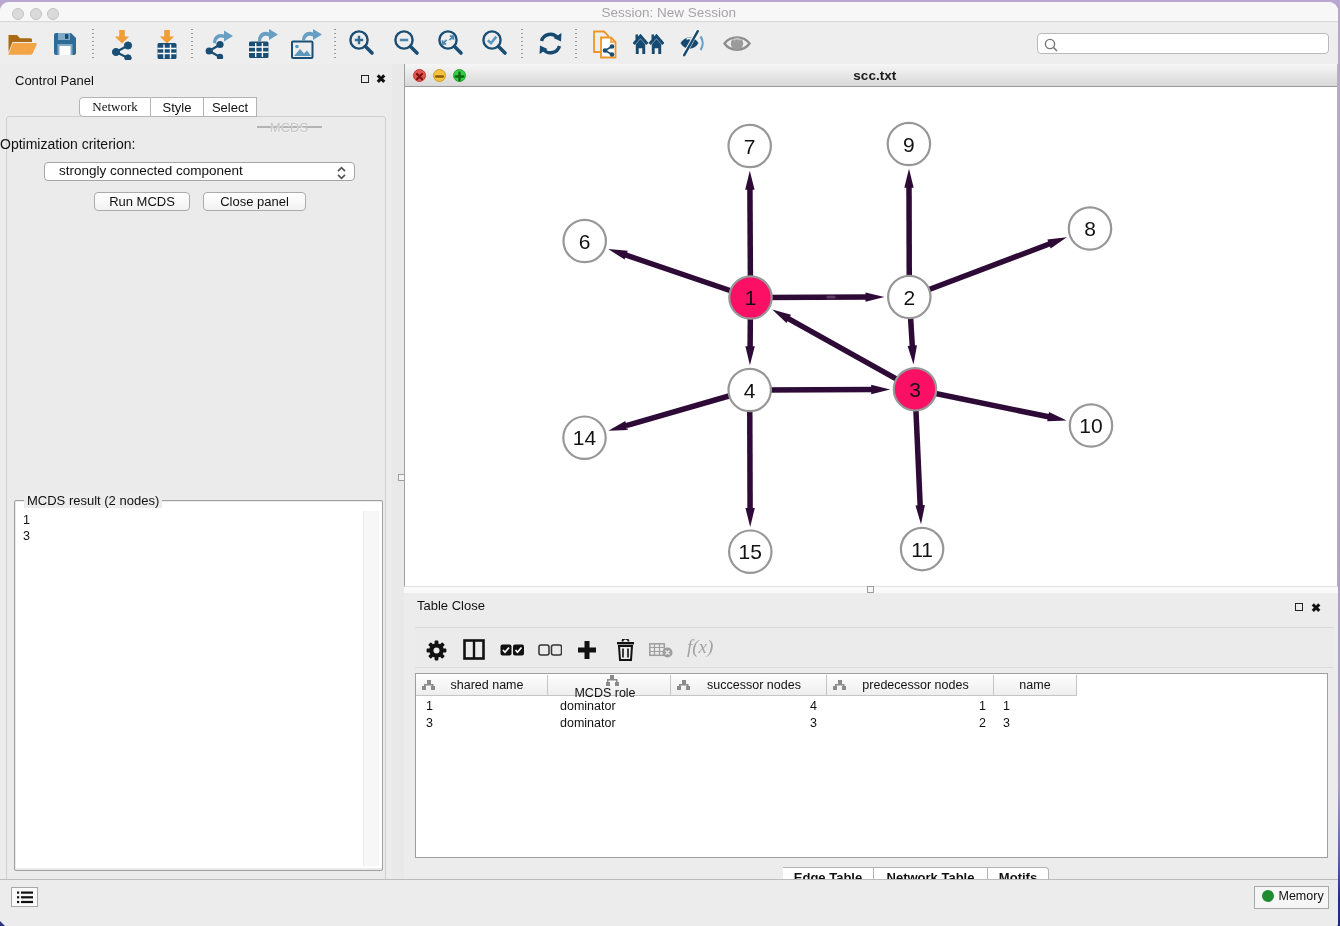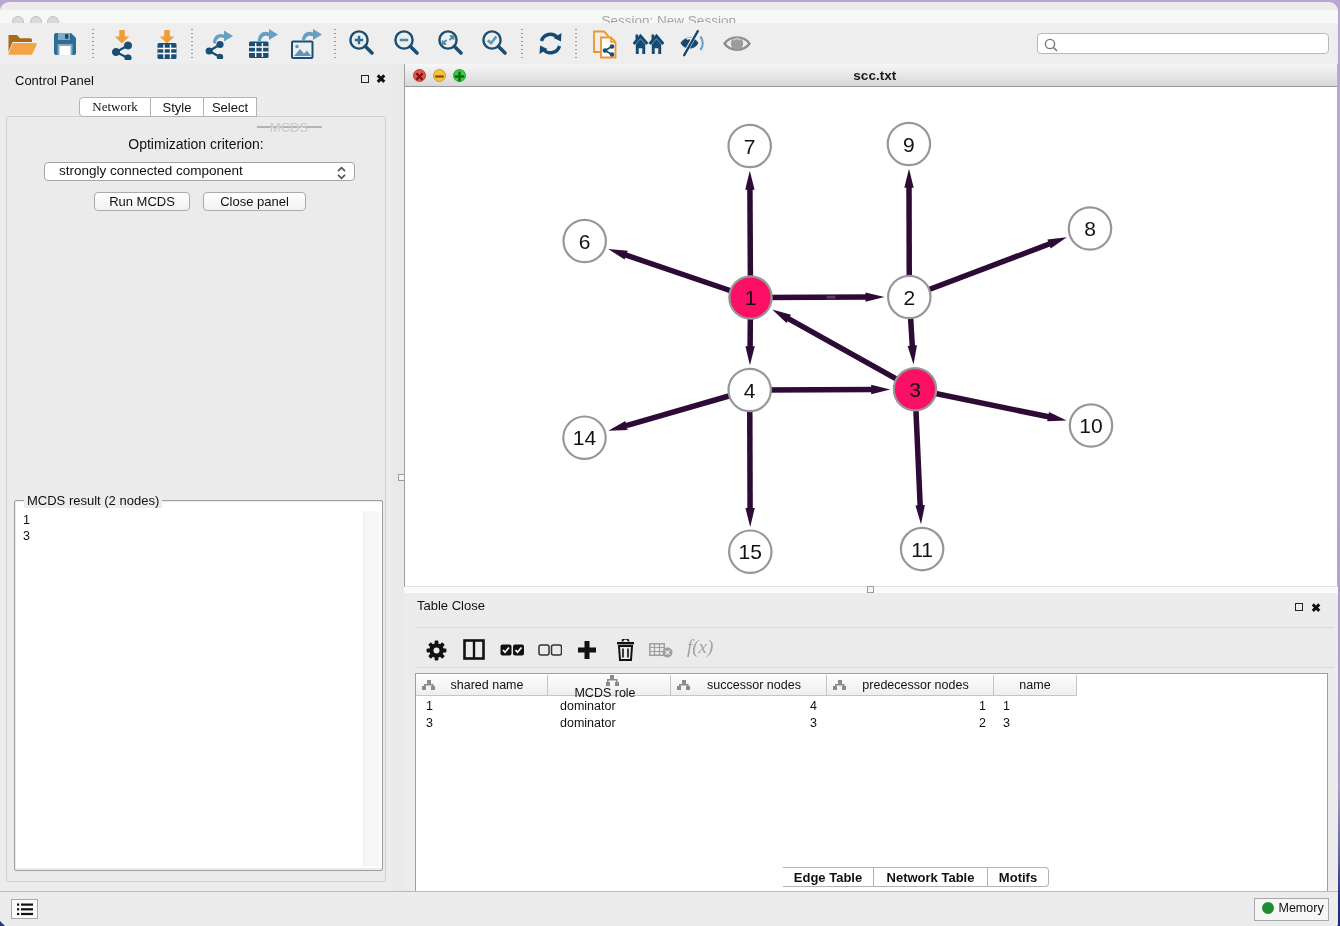"Session: New Session" .titlebar { top: 8px -> 0 }
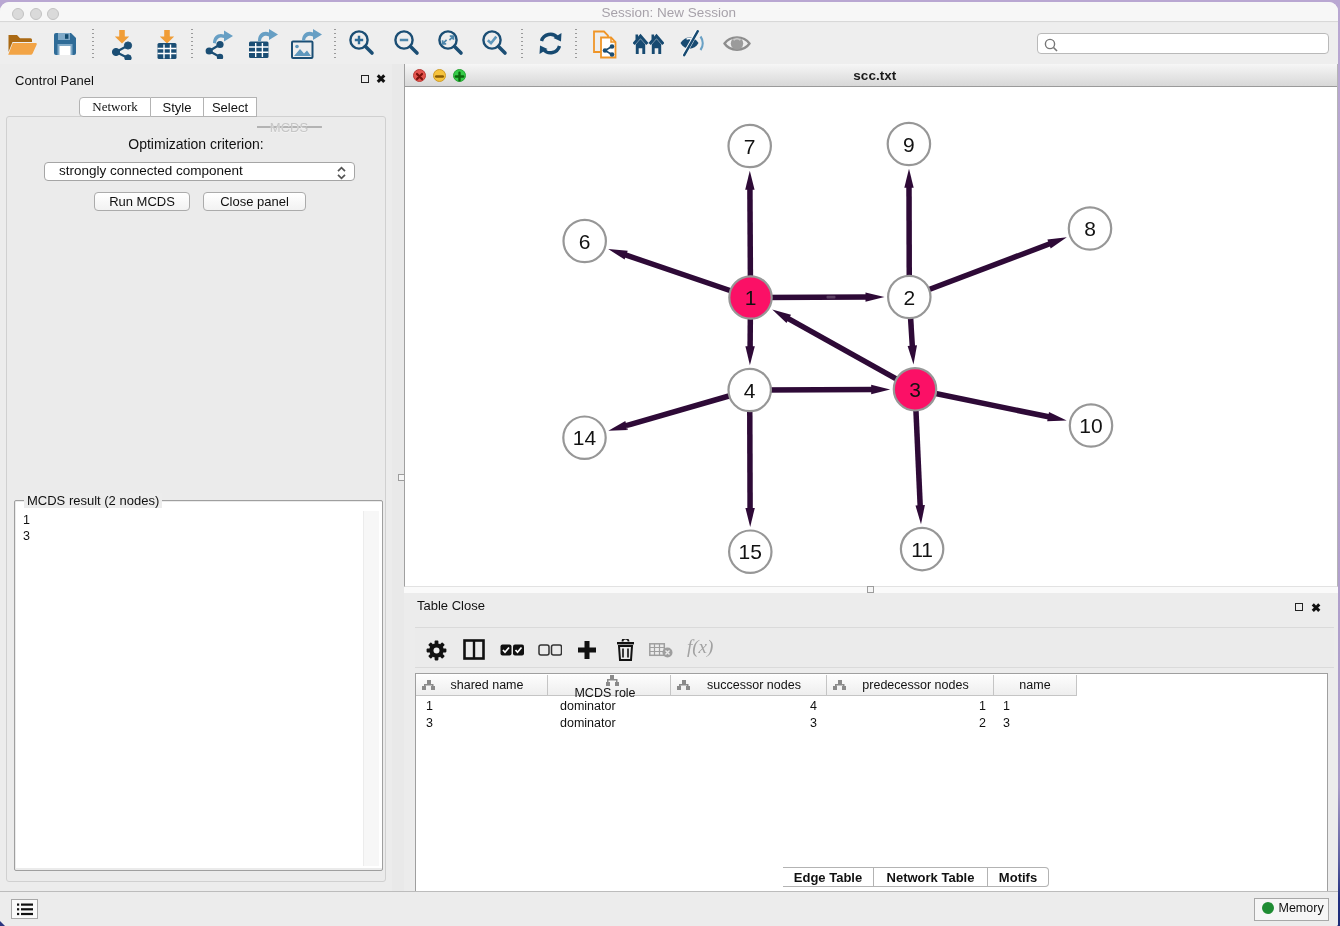"Optimization criterion:" div.abs { text-align: center -> left }
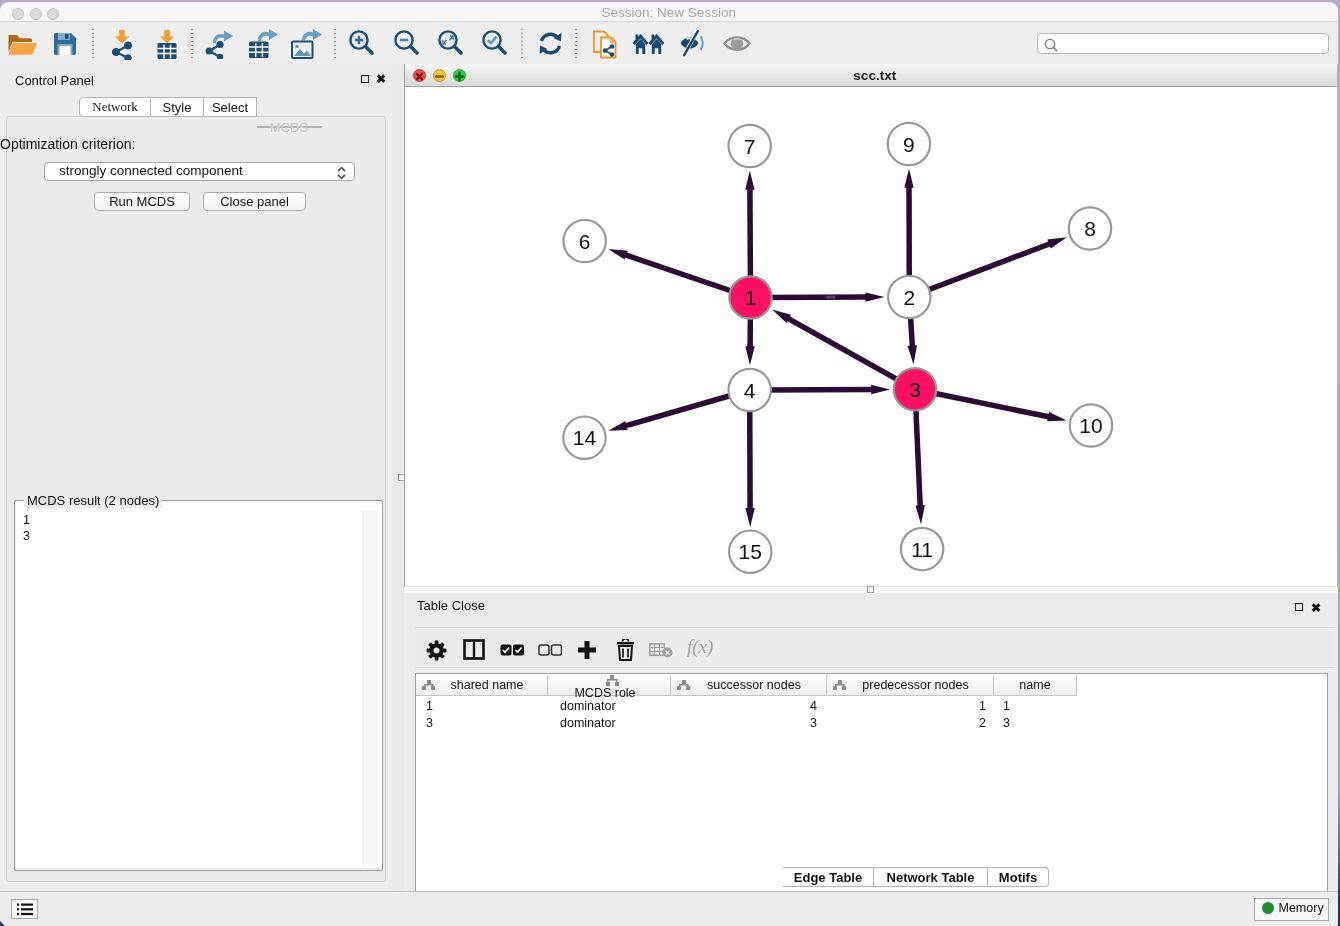"shared name" .twhite { height: 219px -> 185px }
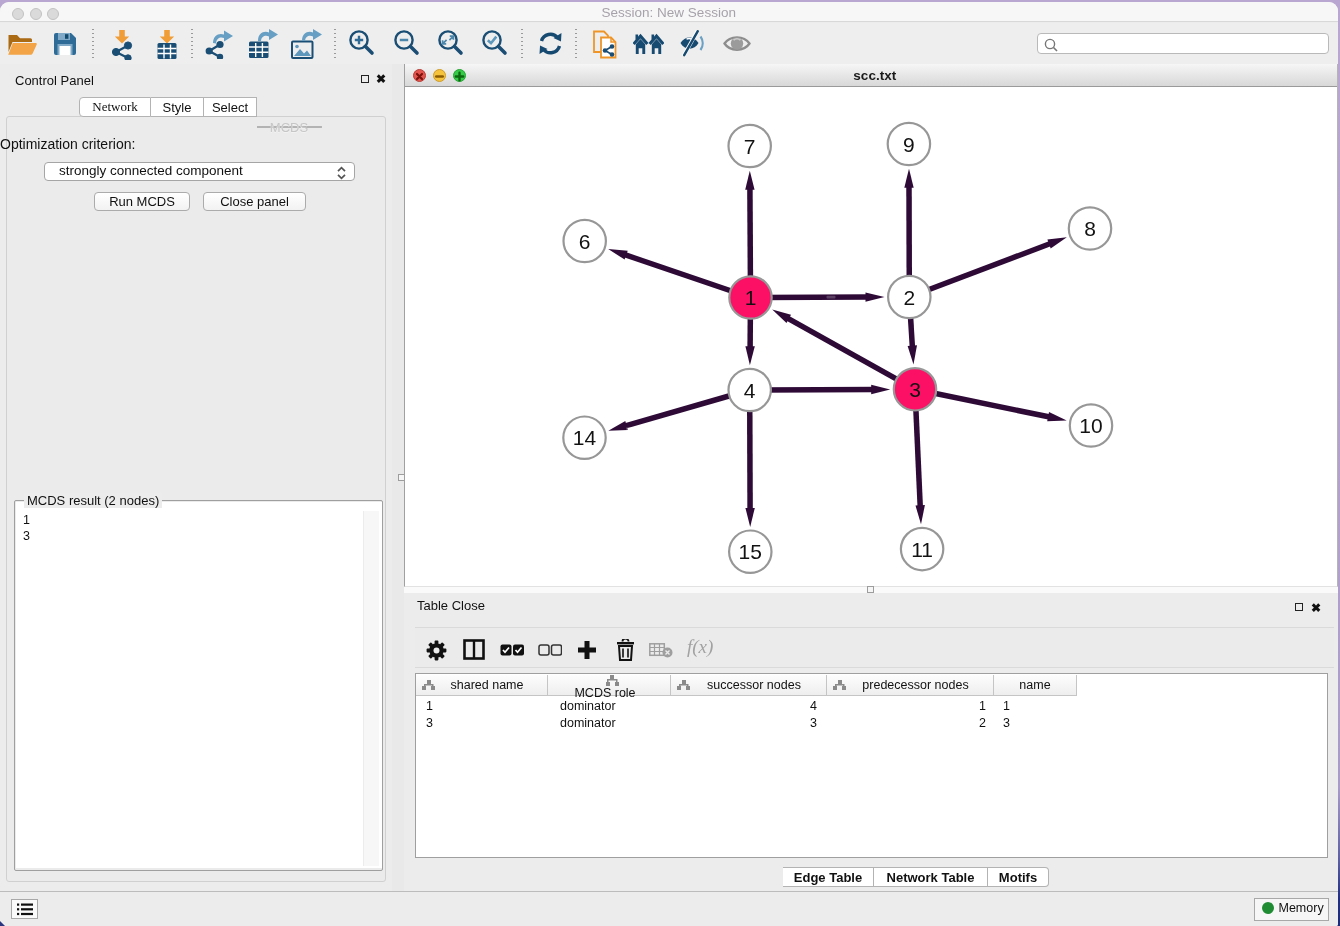"Memory" .statusbar { height: 35px -> 47px }
